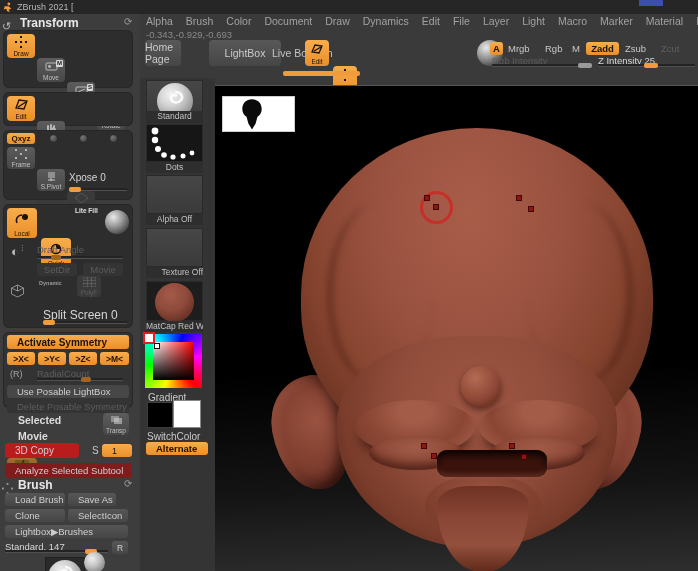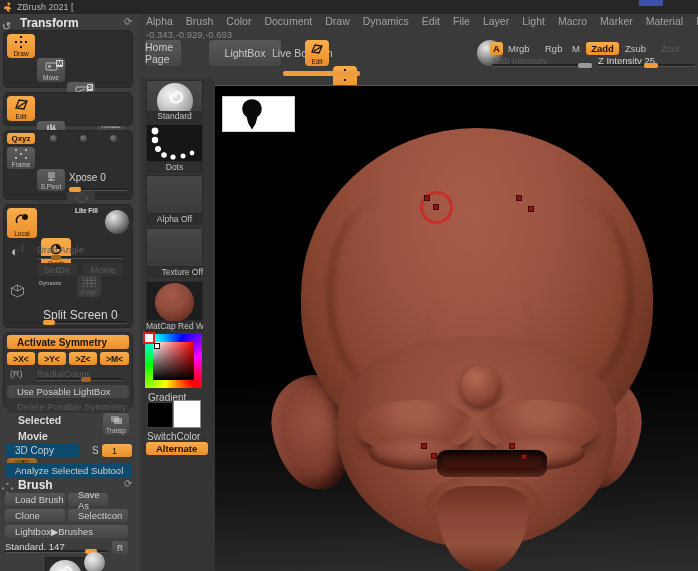"3D Copy" div.tb { background: #0c4a6e -> #b91c1c }
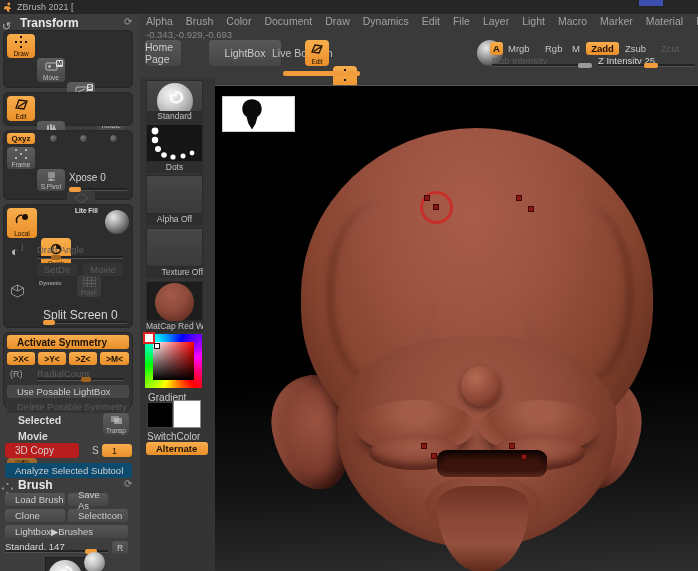"Analyze Selected Subtool" div.tb { background: #0c4a6e -> #7f1d1d }
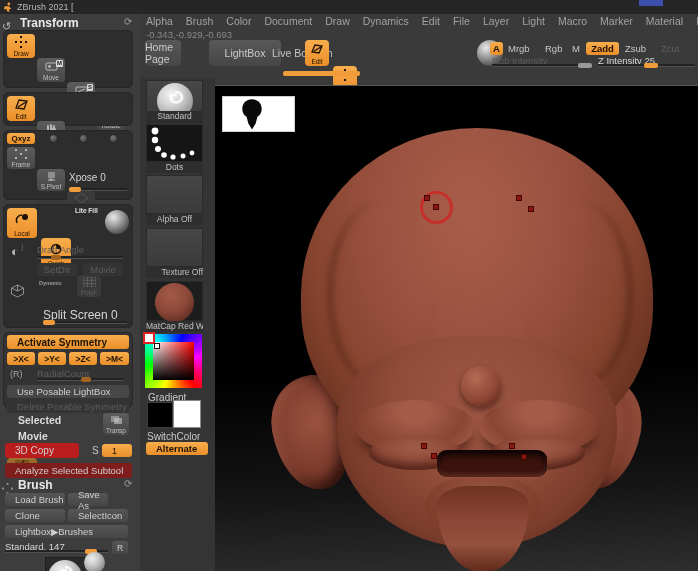"Save As" div.tb { width: 40px -> 48px }
